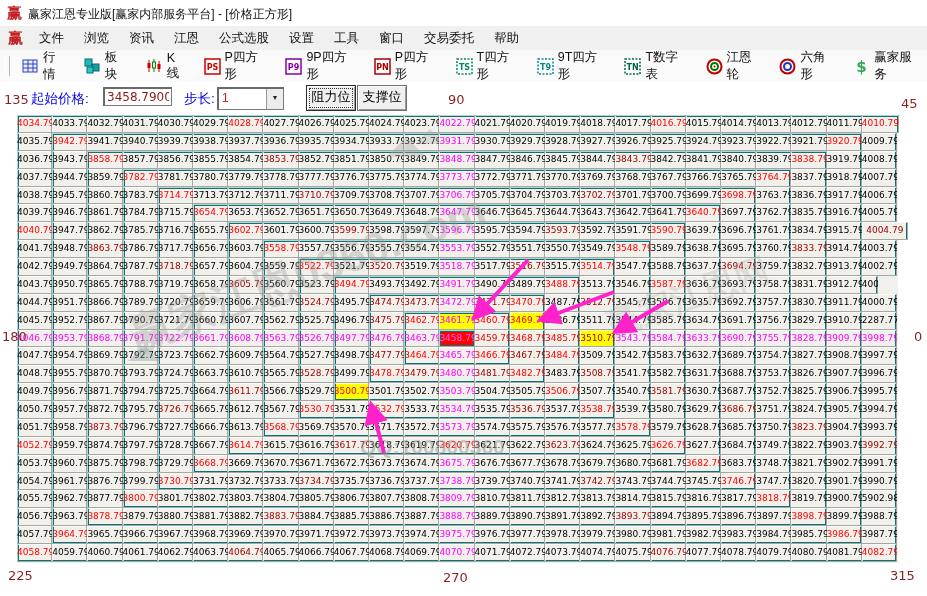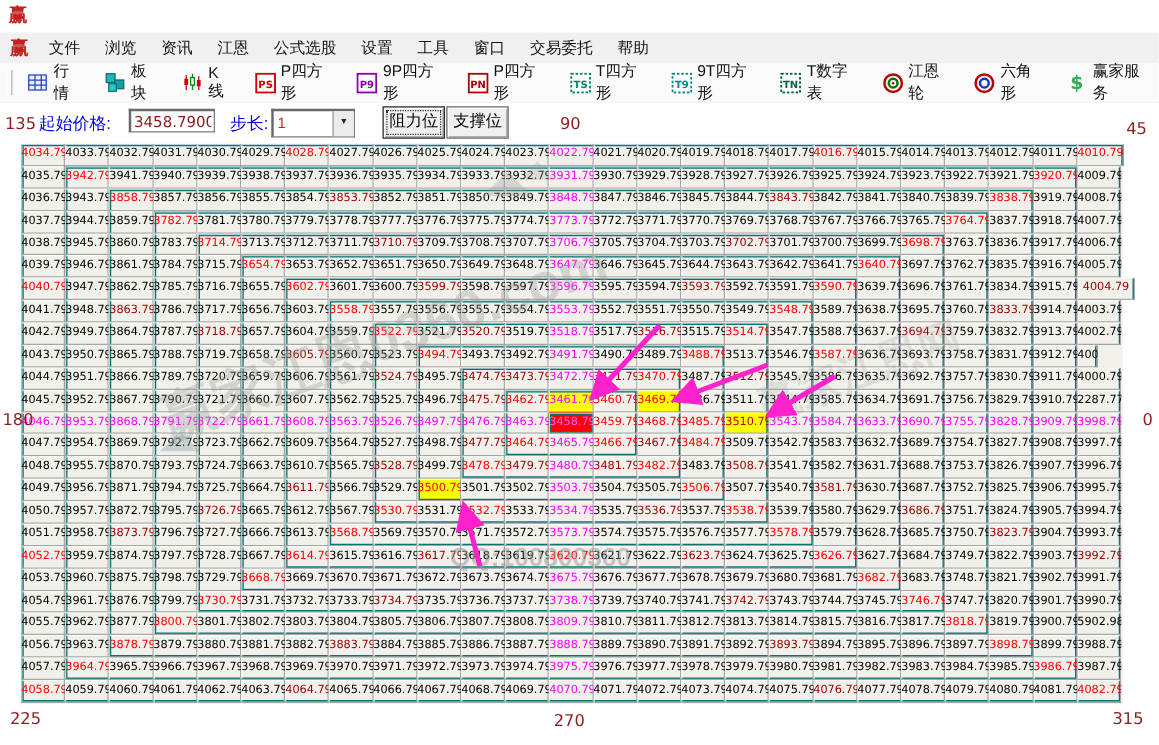"赢家江恩专业版[赢家内部服务平台] - [价格正方形]" span.title-text { html: none -> <span>赢家江恩专业版[赢家内部服务平台] - [价格正方形]</span> }
